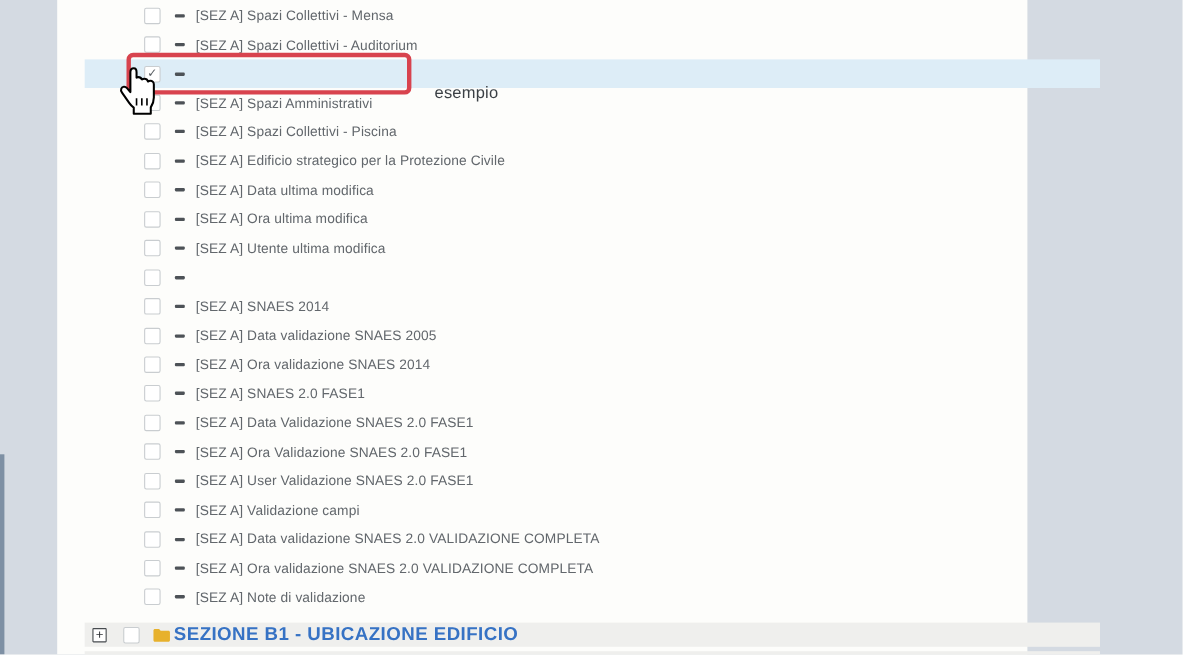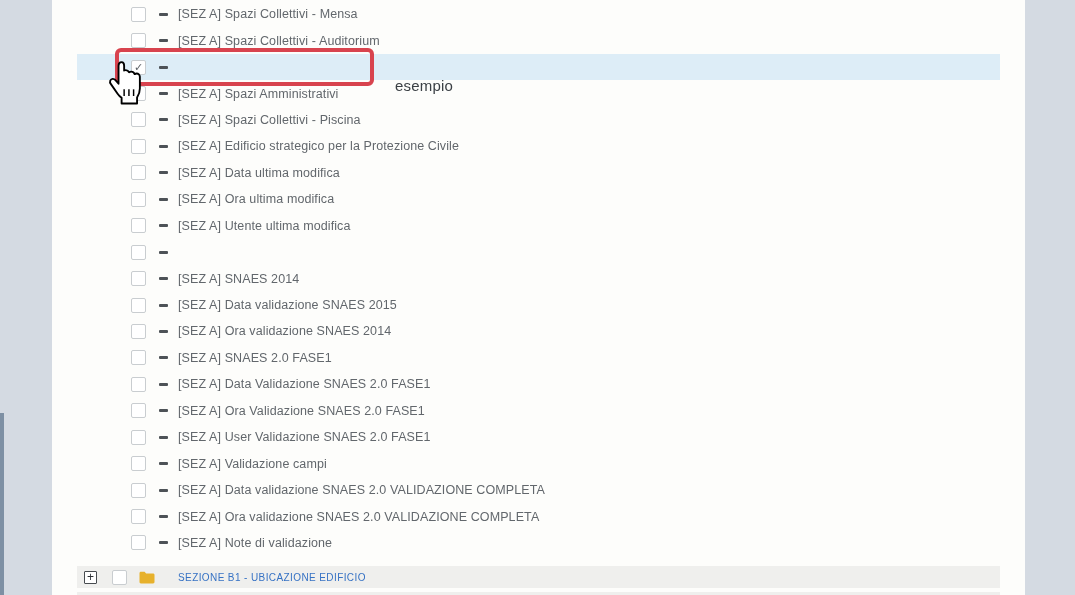"[SEZ A] Spazi Collettivi -" .content { width: 973px -> 882px }
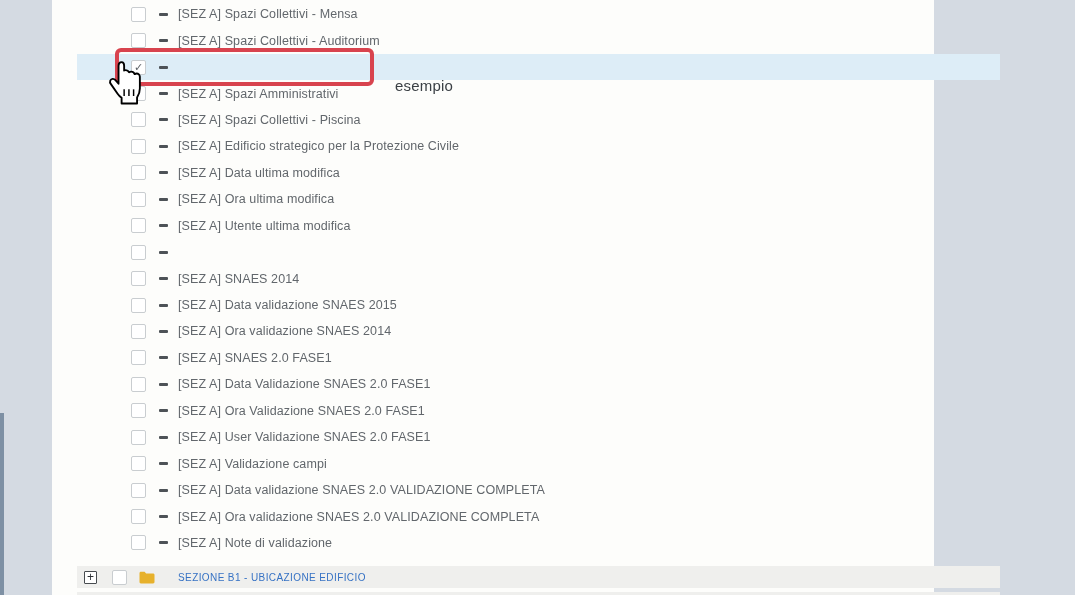"[SEZ A] Data validazione SNAES 2015" span.label { text: 2015 -> 2005 }
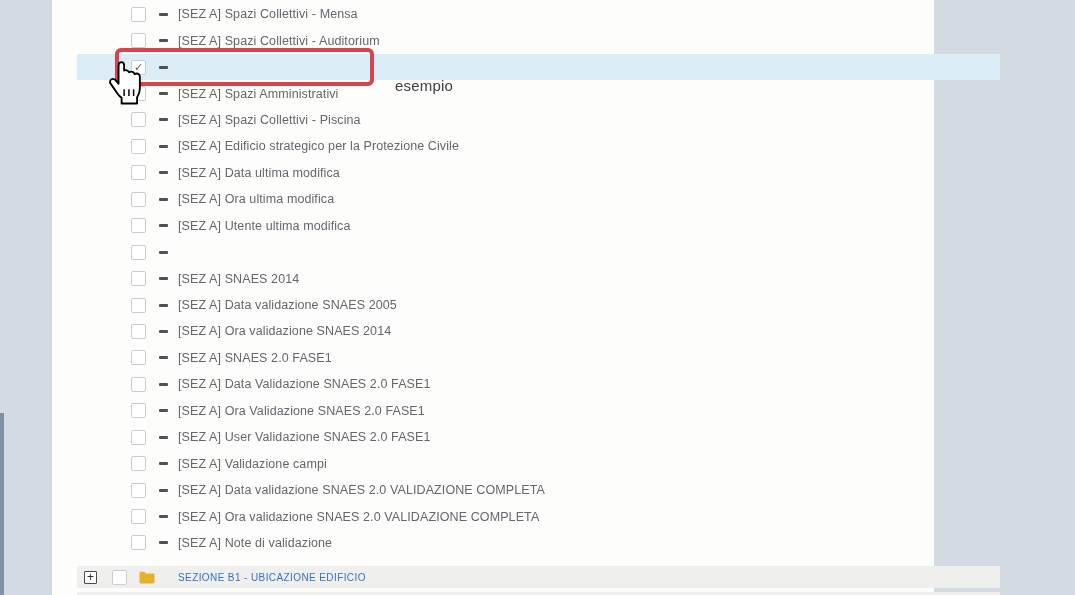"SEZIONE B1 - UBICAZIONE EDIFICIO" .section-label { font-size: 10px -> 17px; font-weight: normal -> bold; margin-left: 23px -> 3px }
